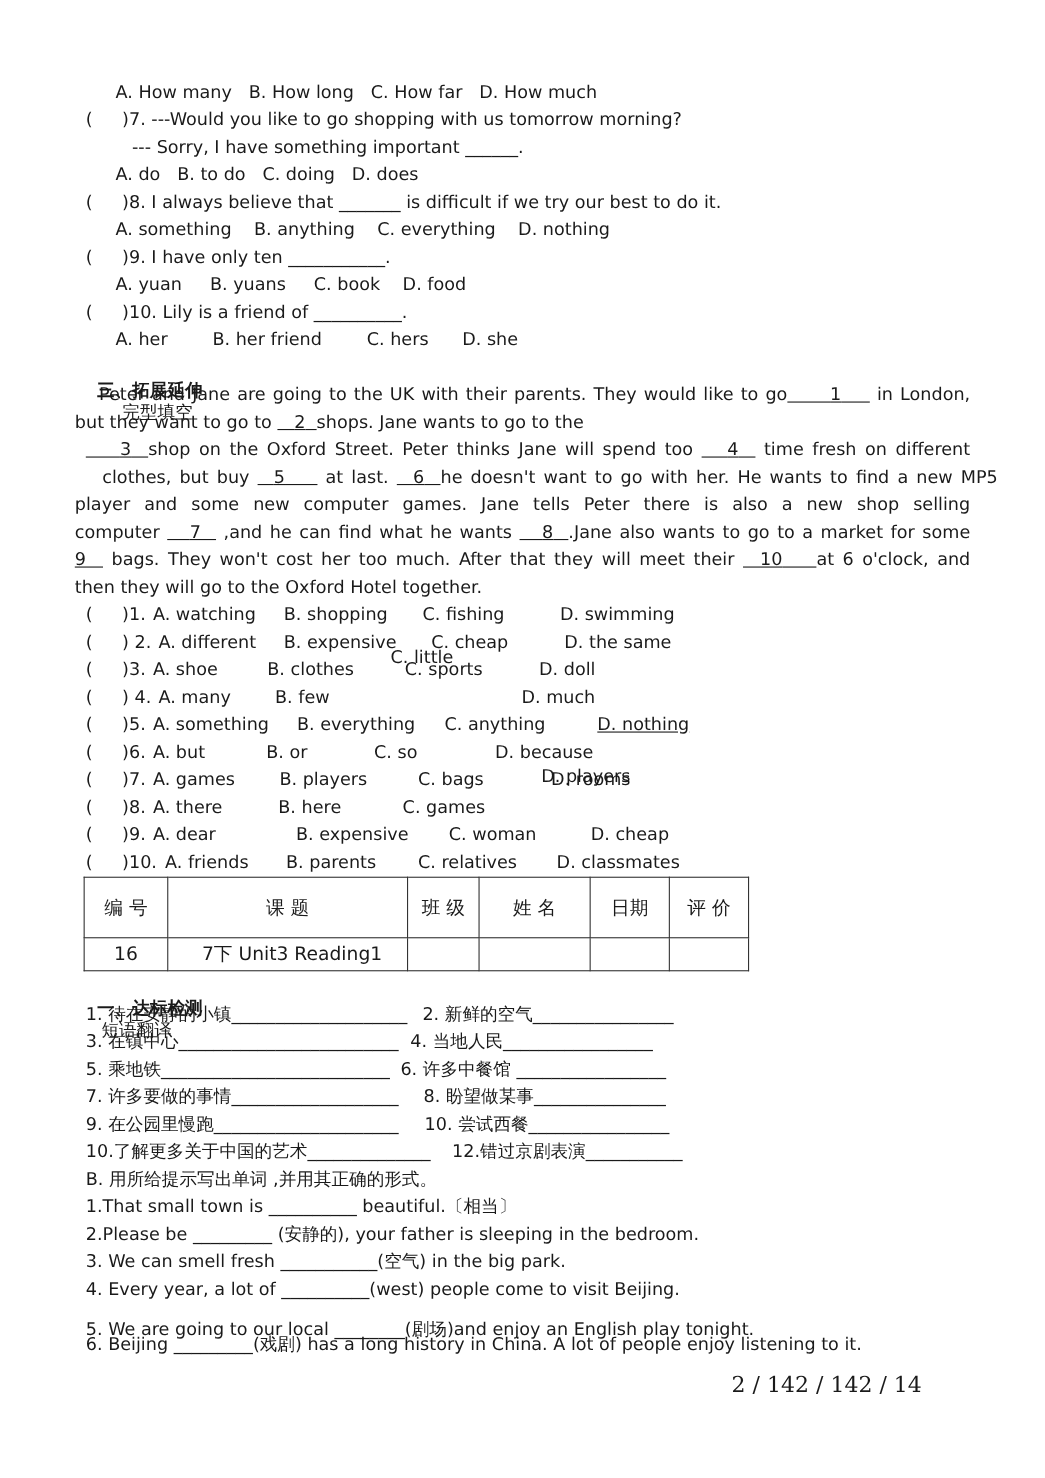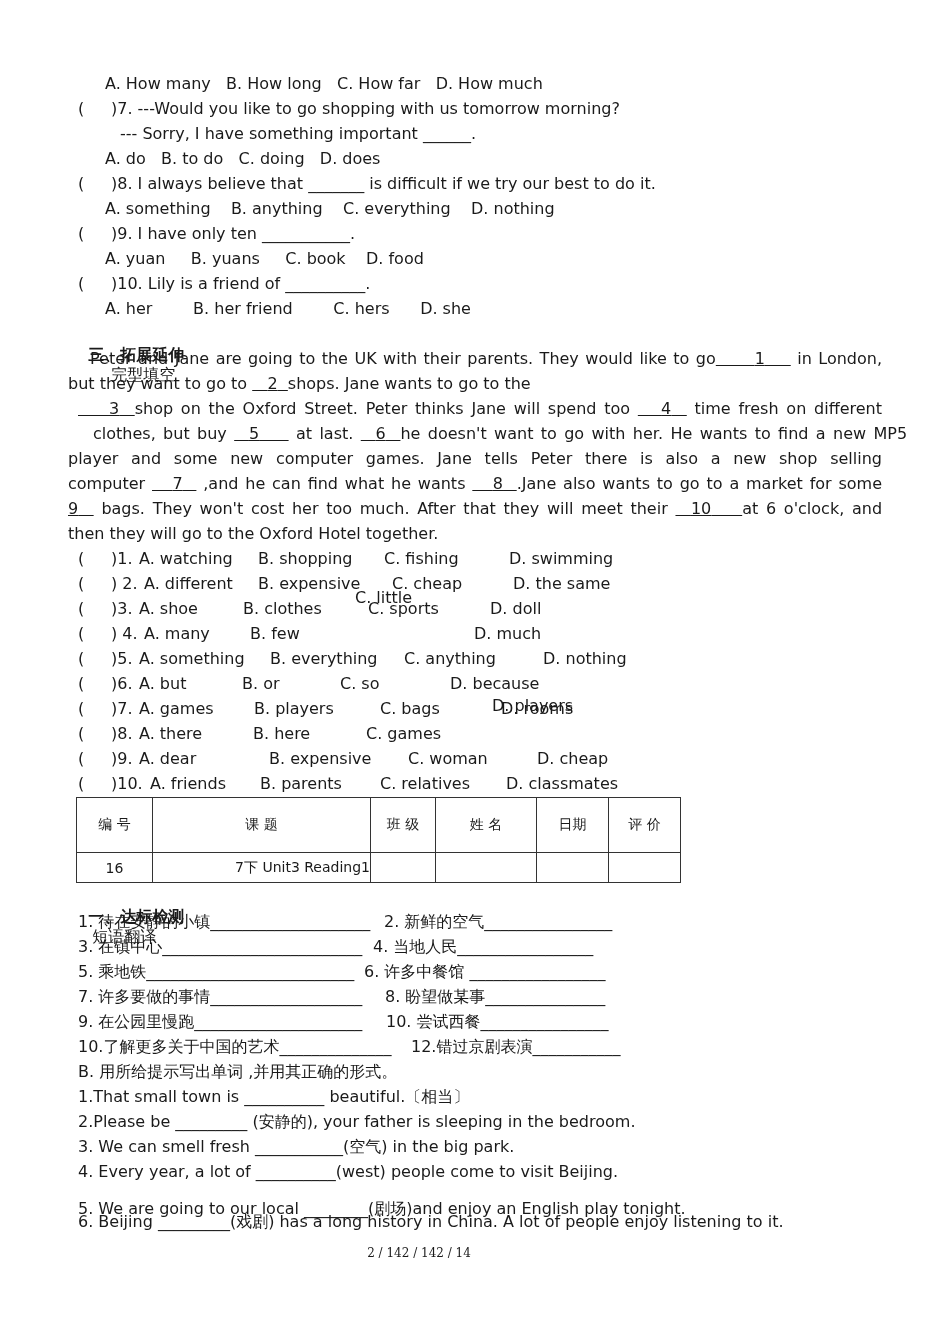"D. nothing" span.opt { text-decoration: none -> underline }
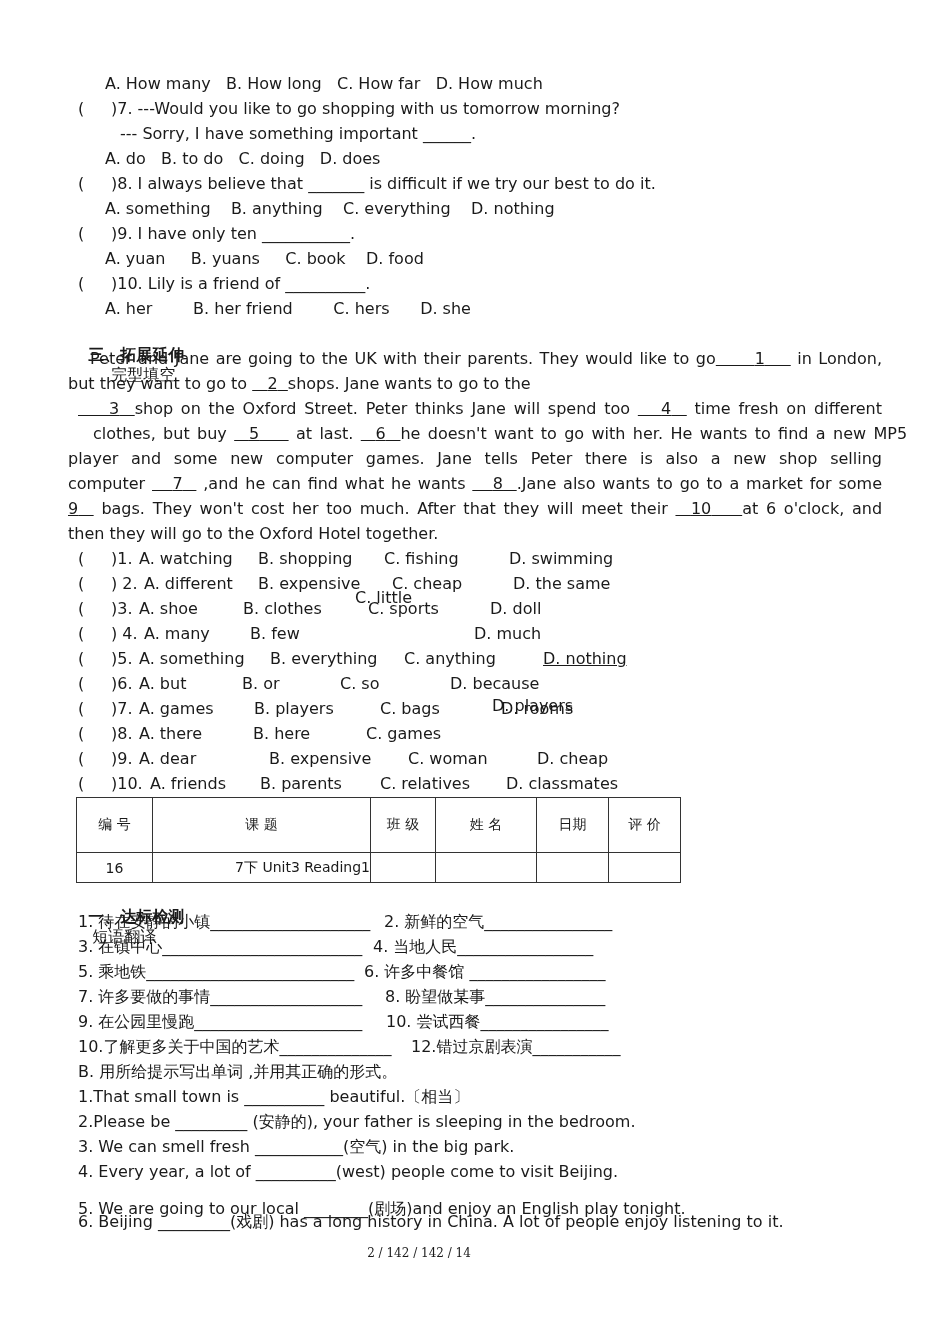"编 号" table.info td { font-size: 14px -> 17px }
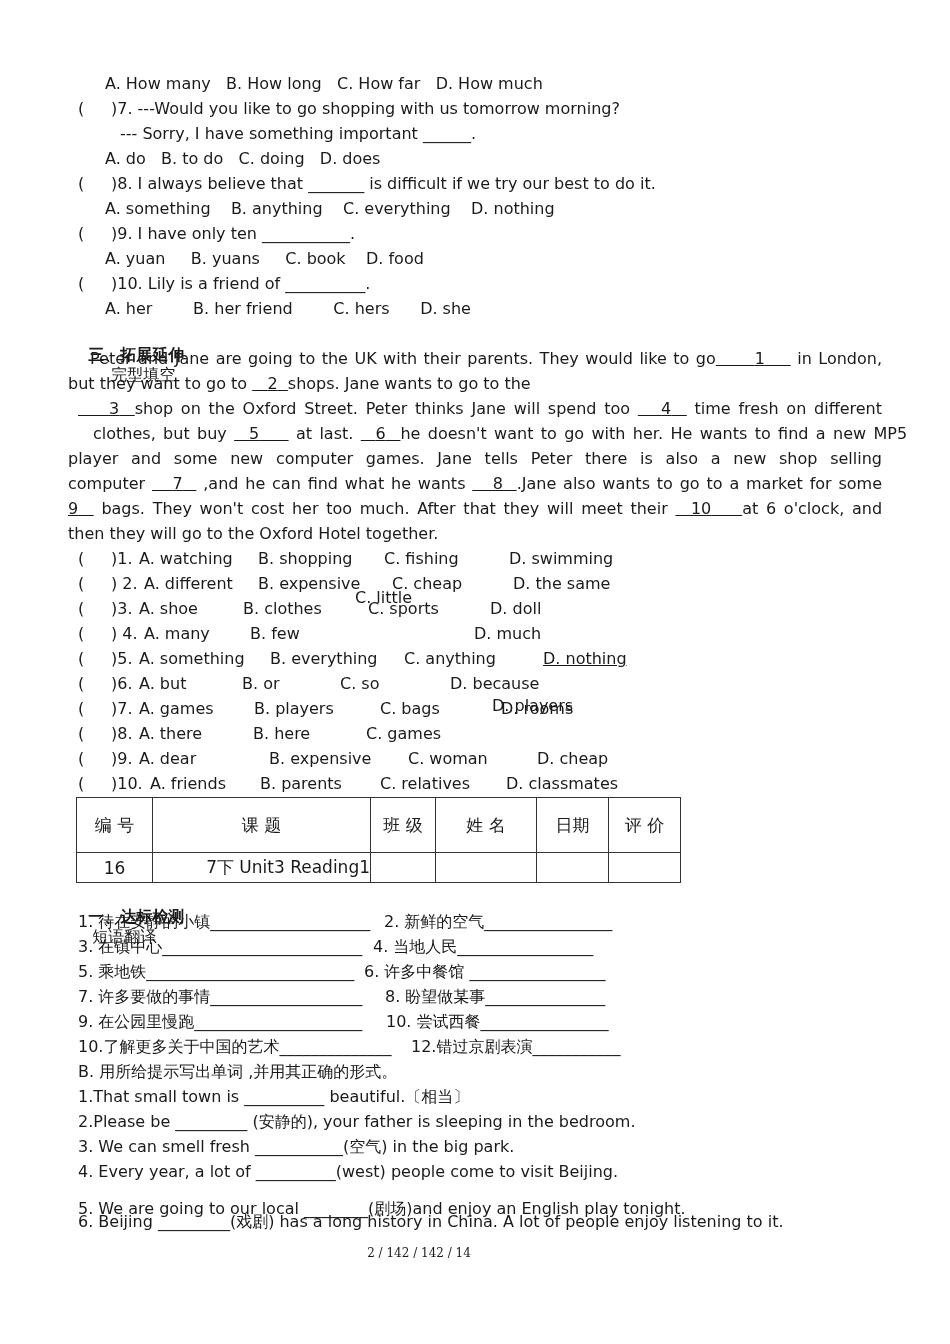"7下 Unit3 Reading1" table.info td.left { text-align: right -> center }
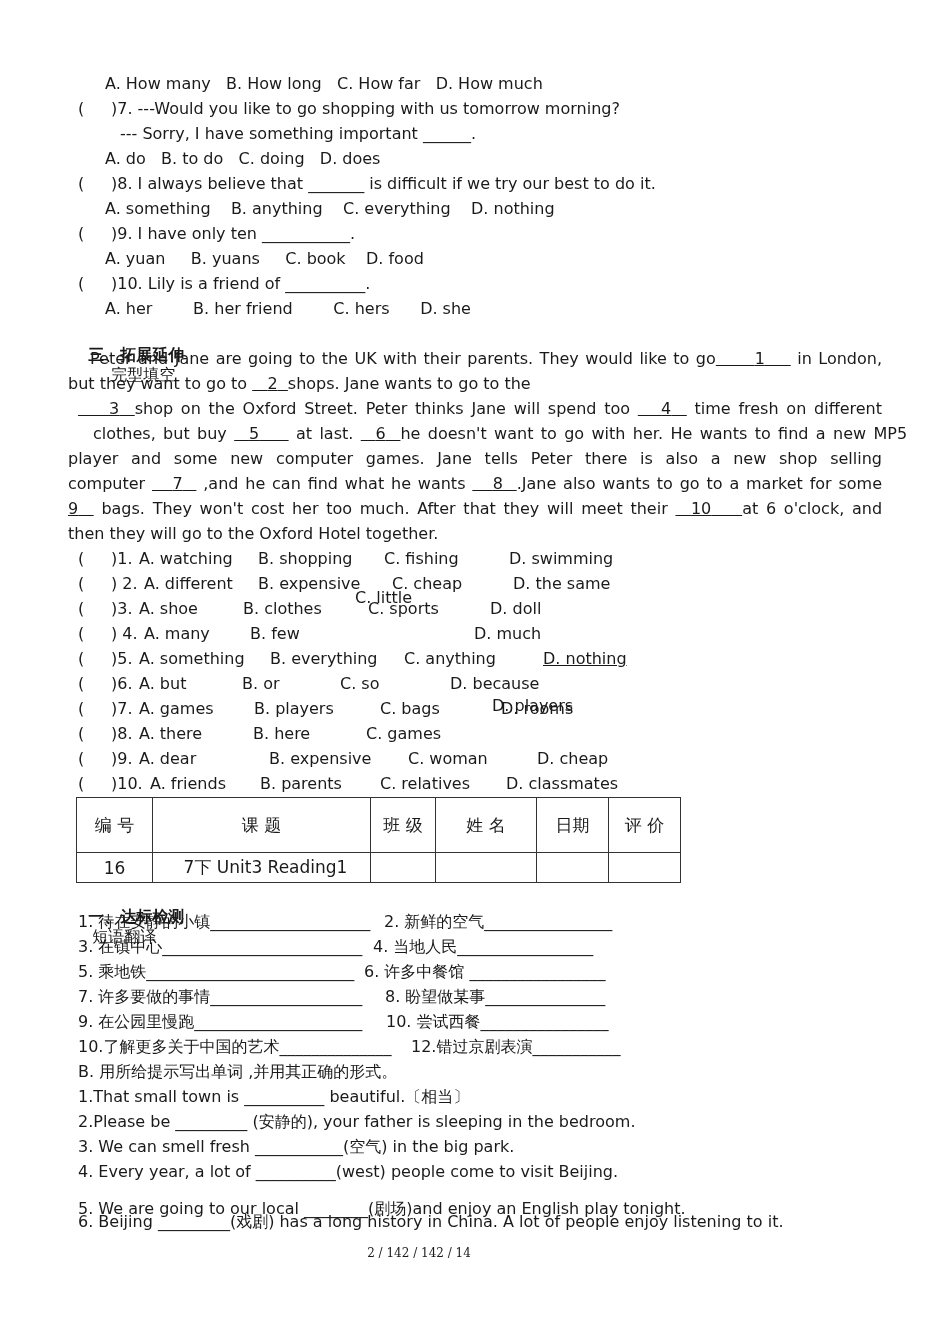"2 / 142 / 142" .footer { font-size: 12px -> 20px; text-align: center -> right }
